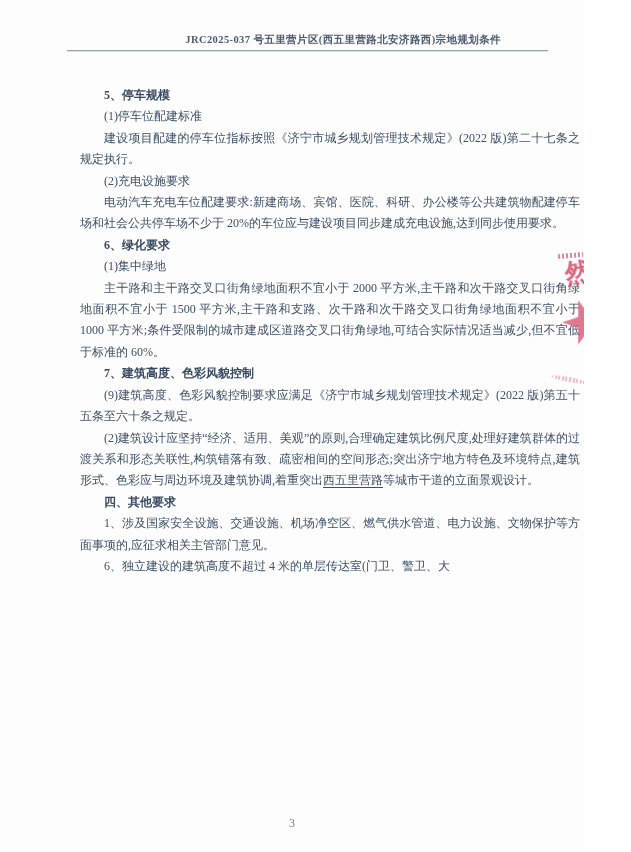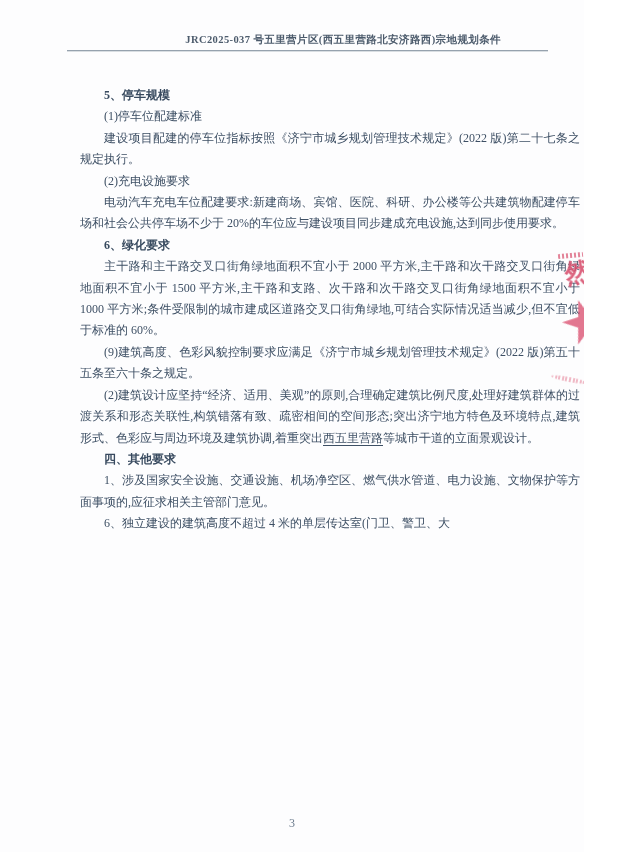"(1)集中绿地" p.para { html: none -> <p><span>(1)集中绿地</span></p> }
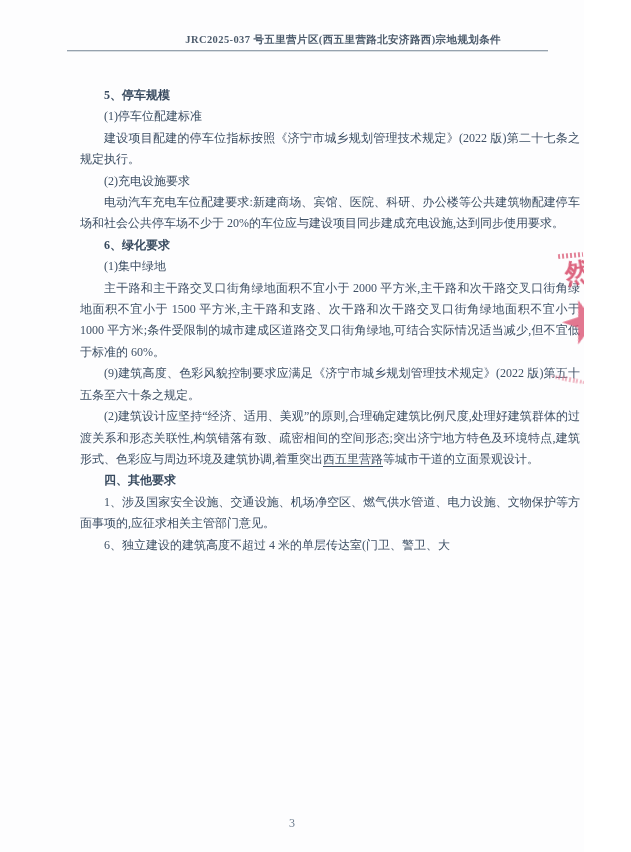"7、建筑高度、色彩风貌控制" p.para { html: none -> <p><span>7、建筑高度、色彩风貌控制</span></p> }
